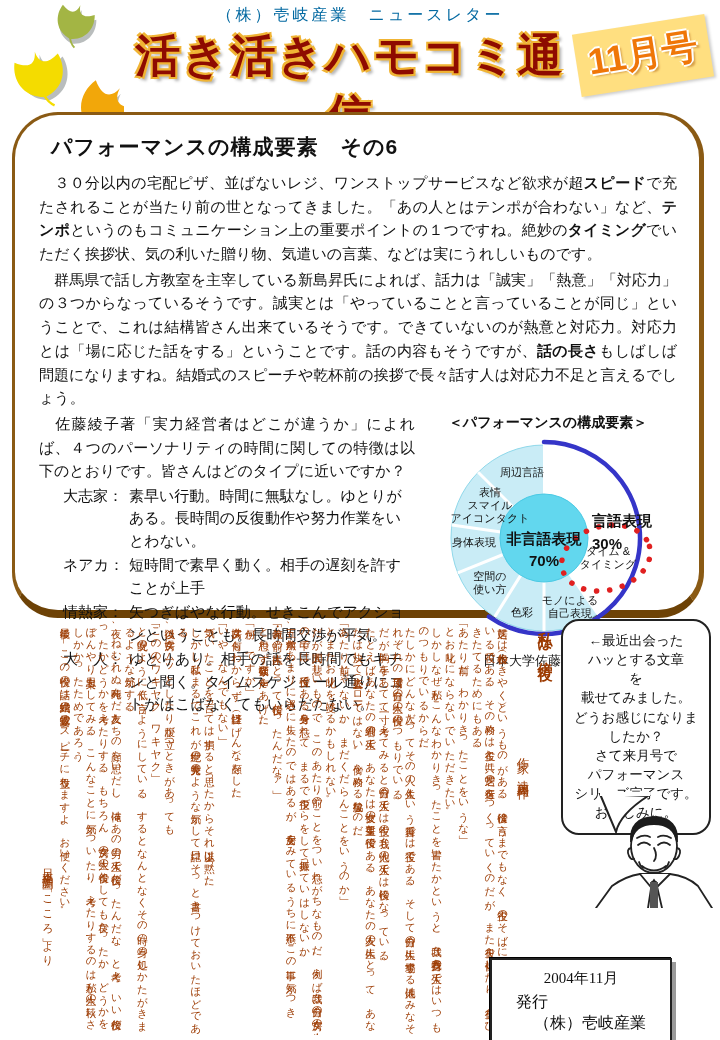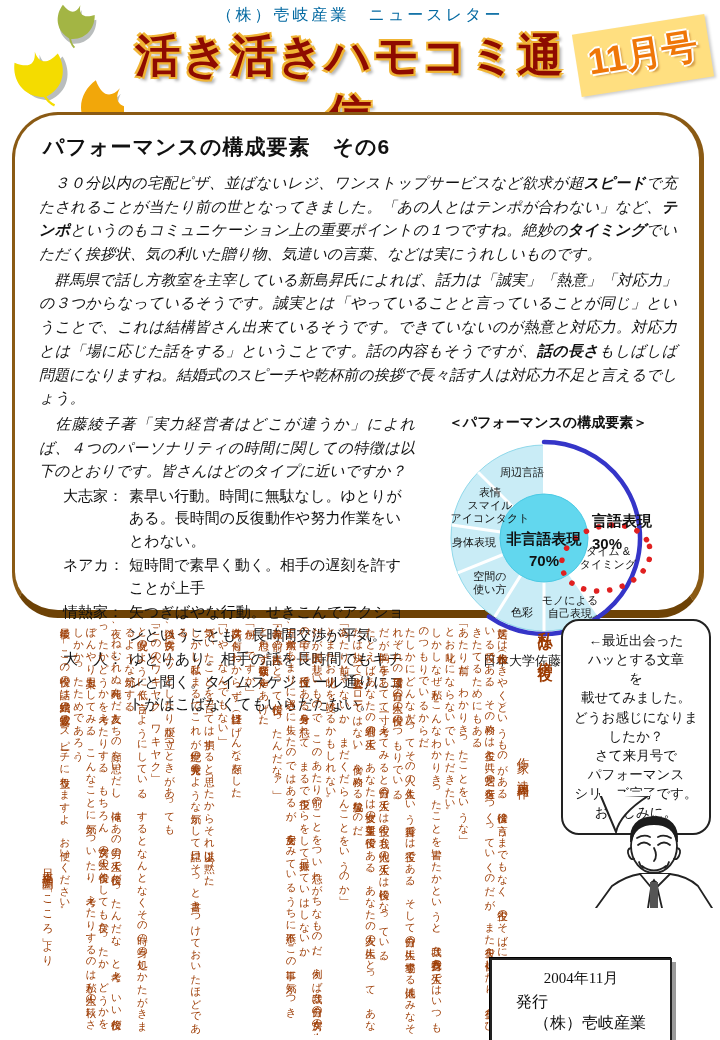"パフォーマンスの構成要素 その6" .article-heading { margin: 2px 4px 10px -> 2px 12px 10px }
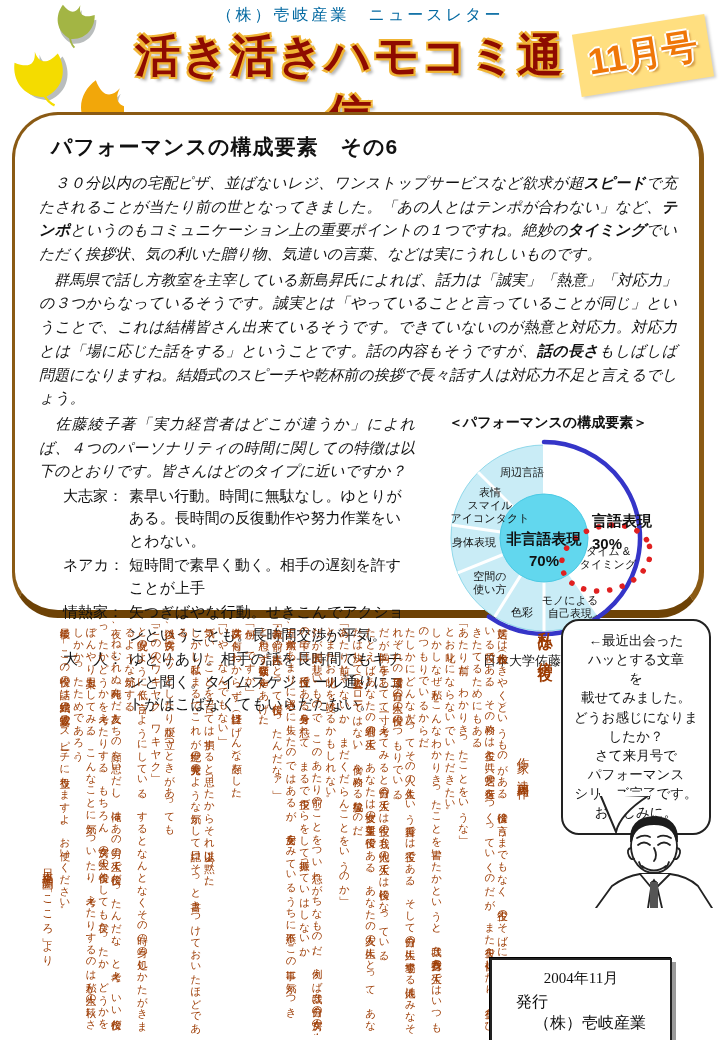"３０分以内の宅配ピザ、並ばないレジ、ワンストップサービスなど欲求が超スピードで充" .para { font-style: italic -> none }
